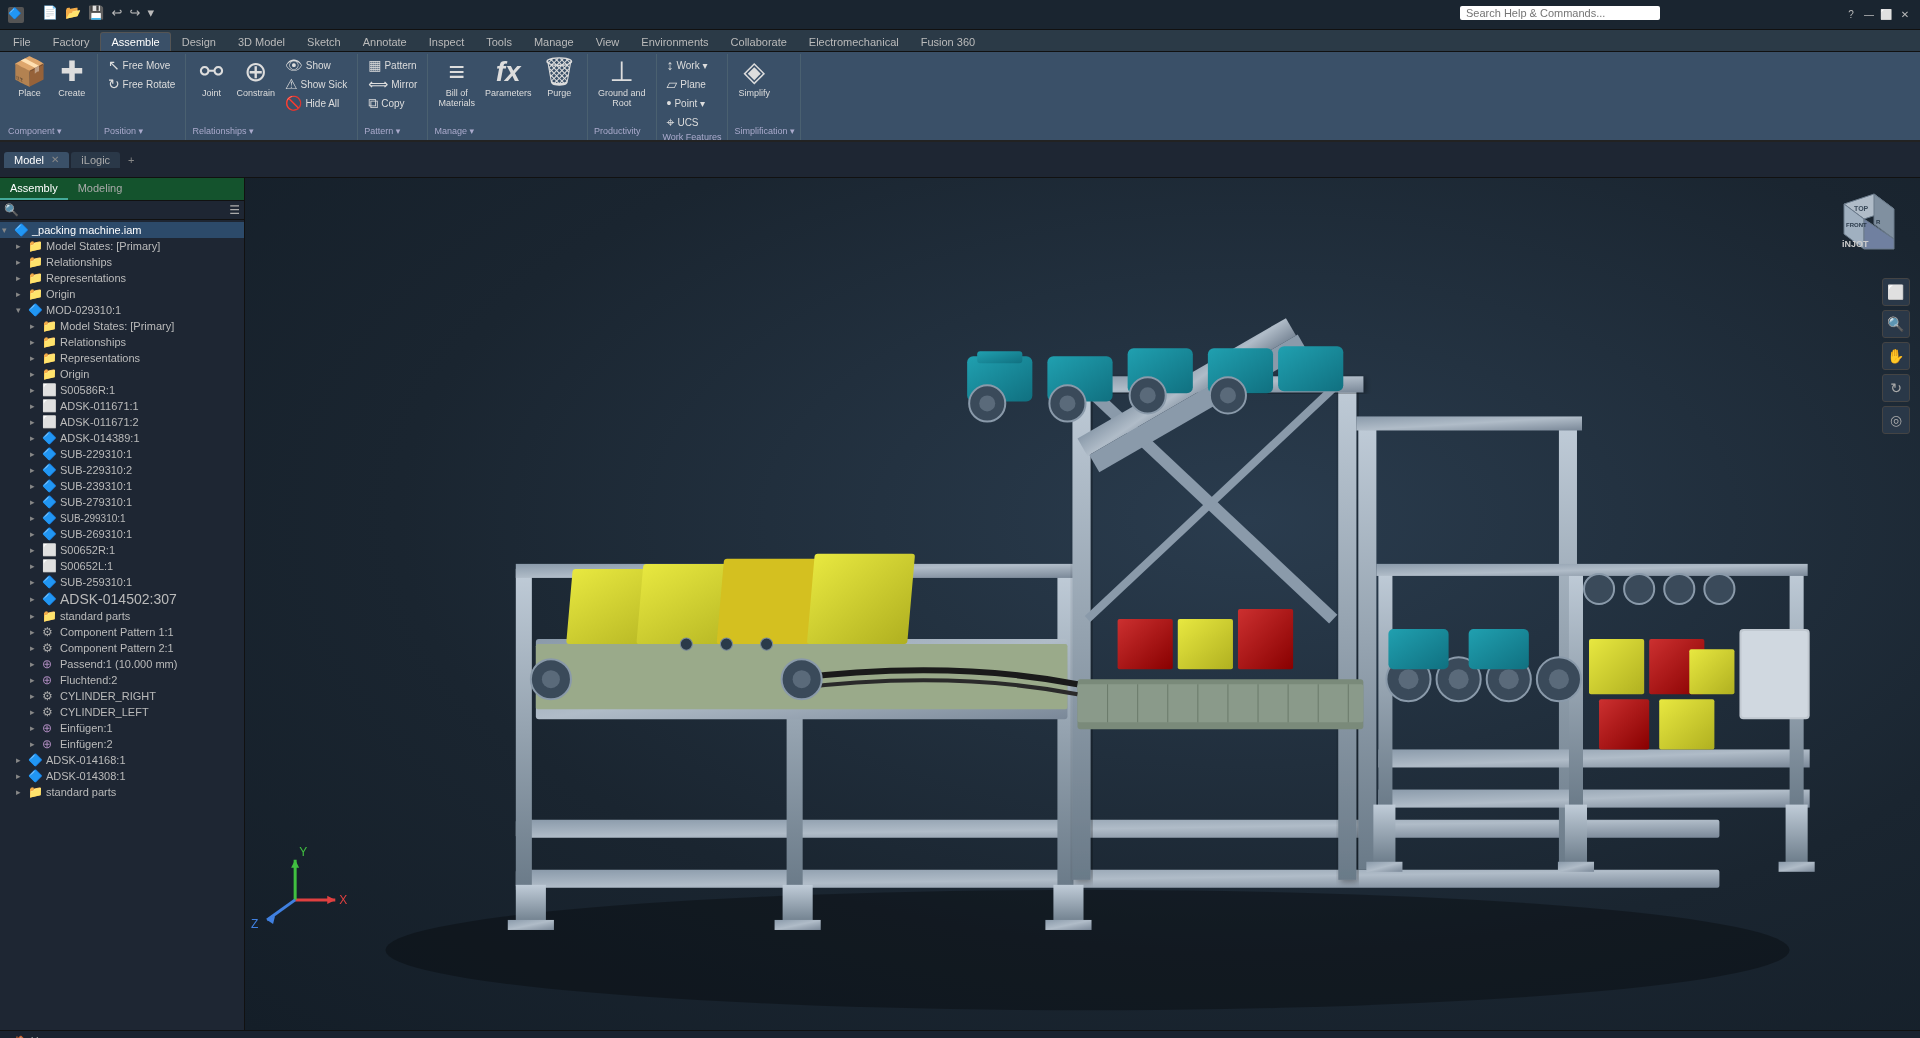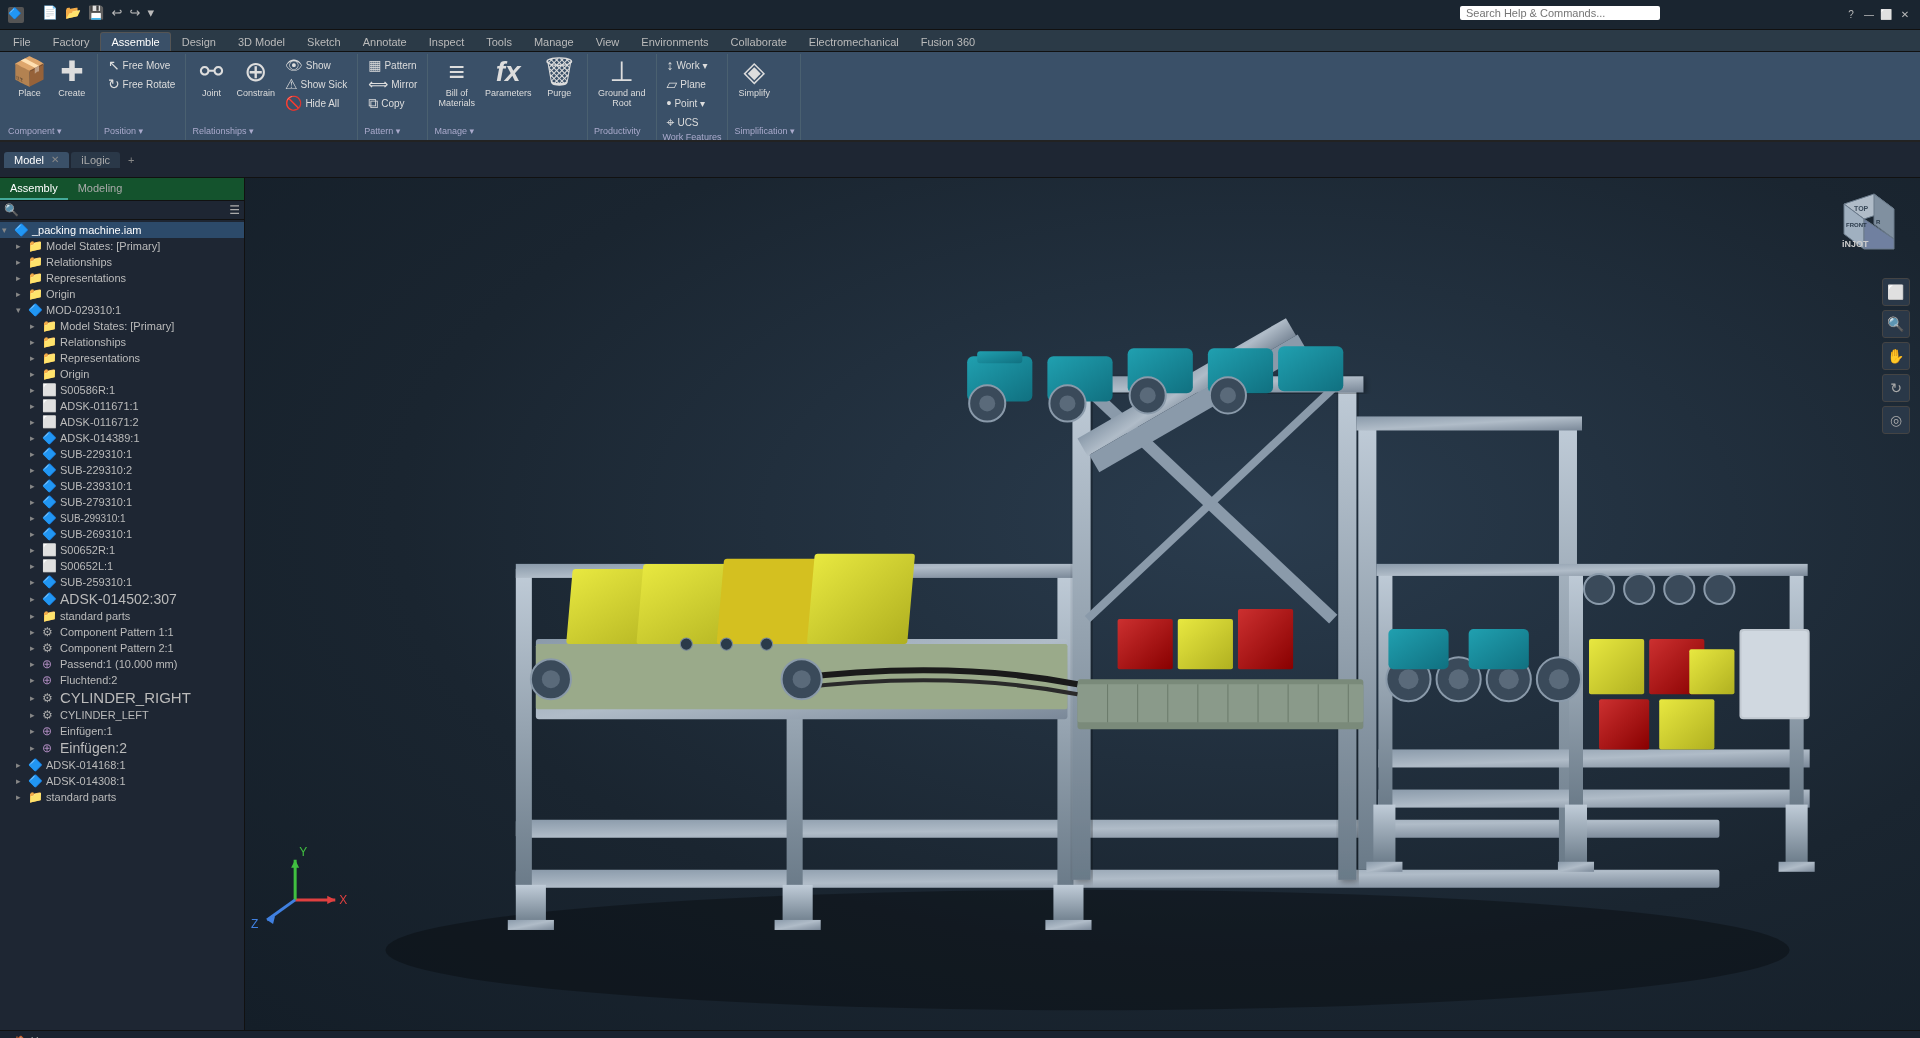"CYLINDER_RIGHT" span { font-size: 15px -> 11px }
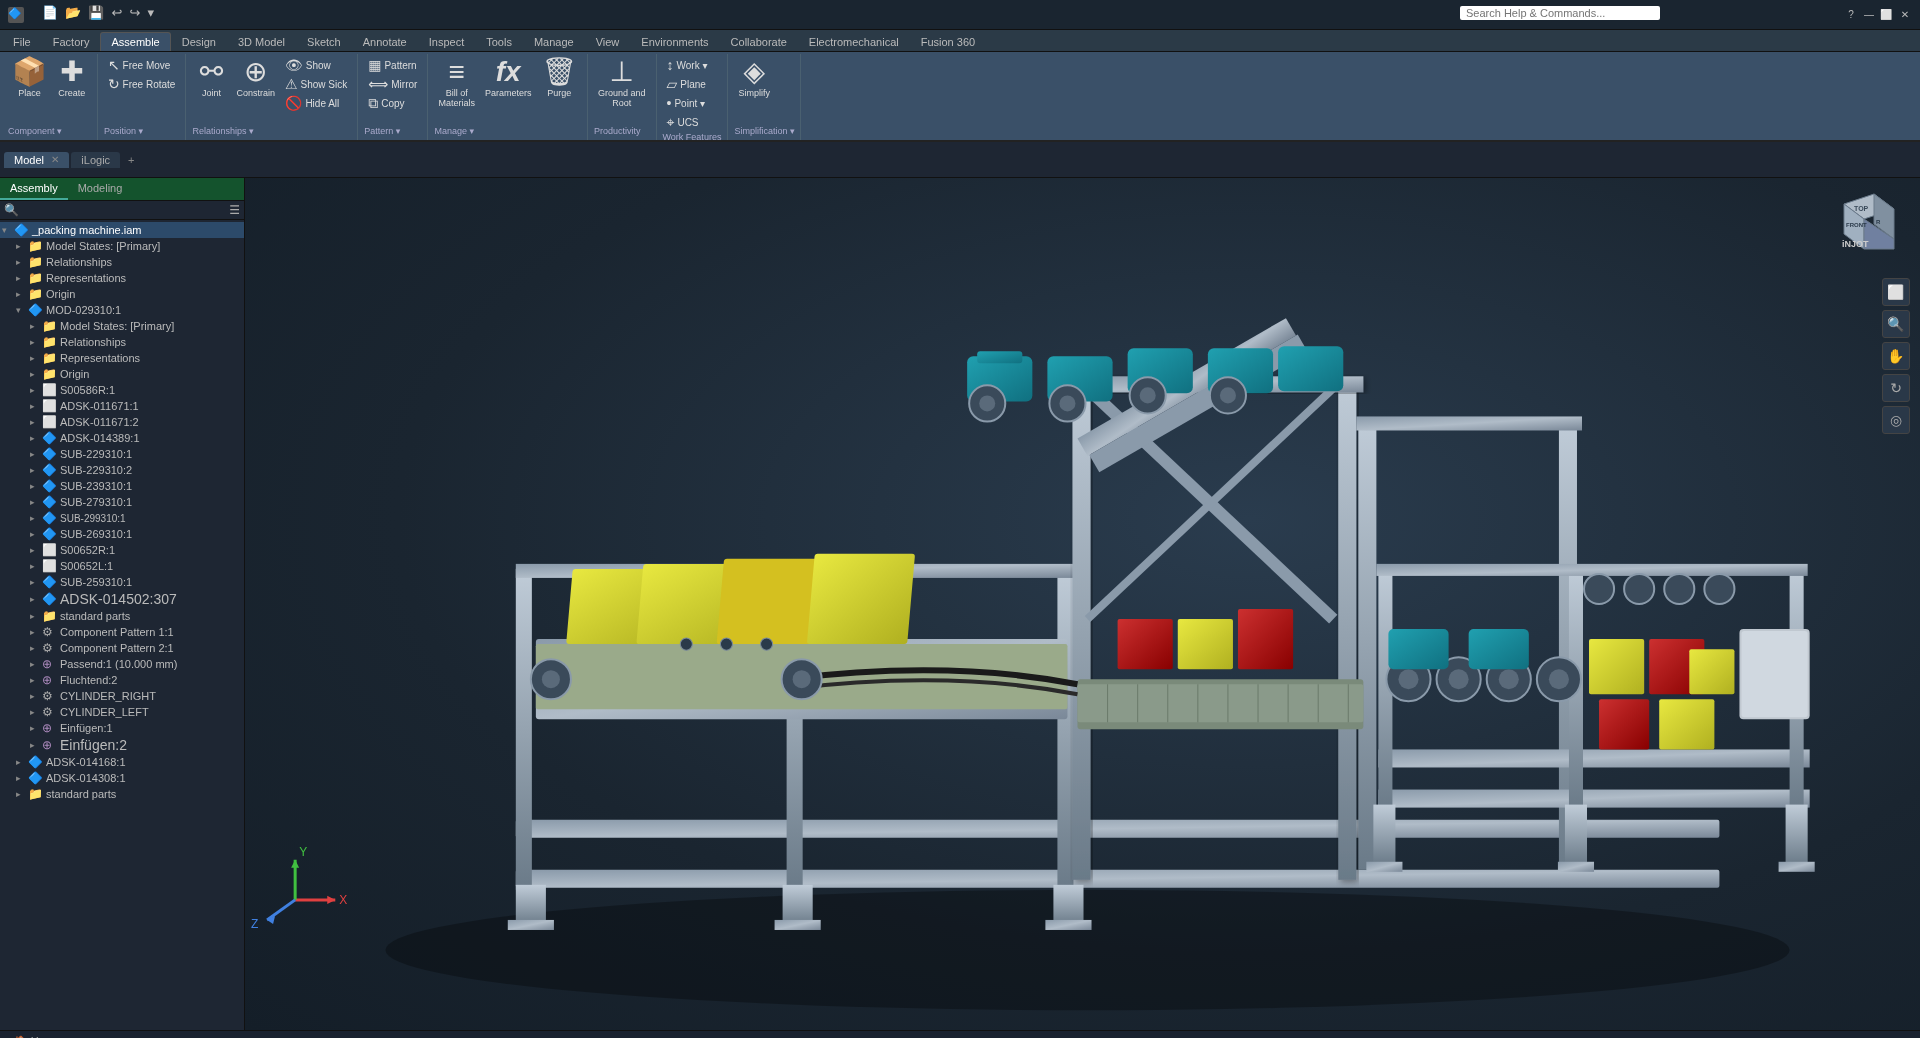"Einfügen:2" span { font-size: 14px -> 11px }
